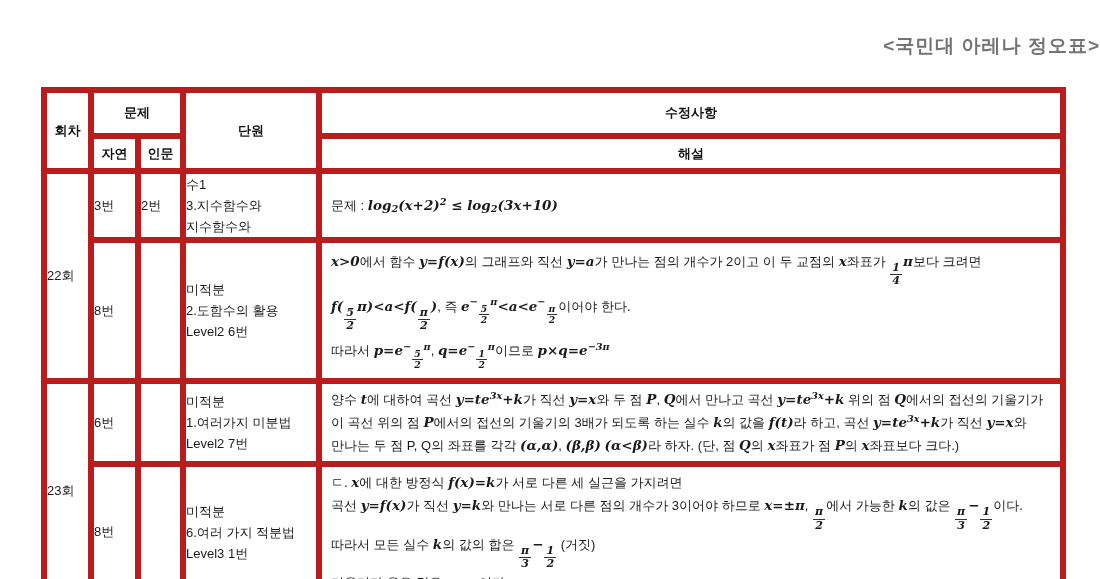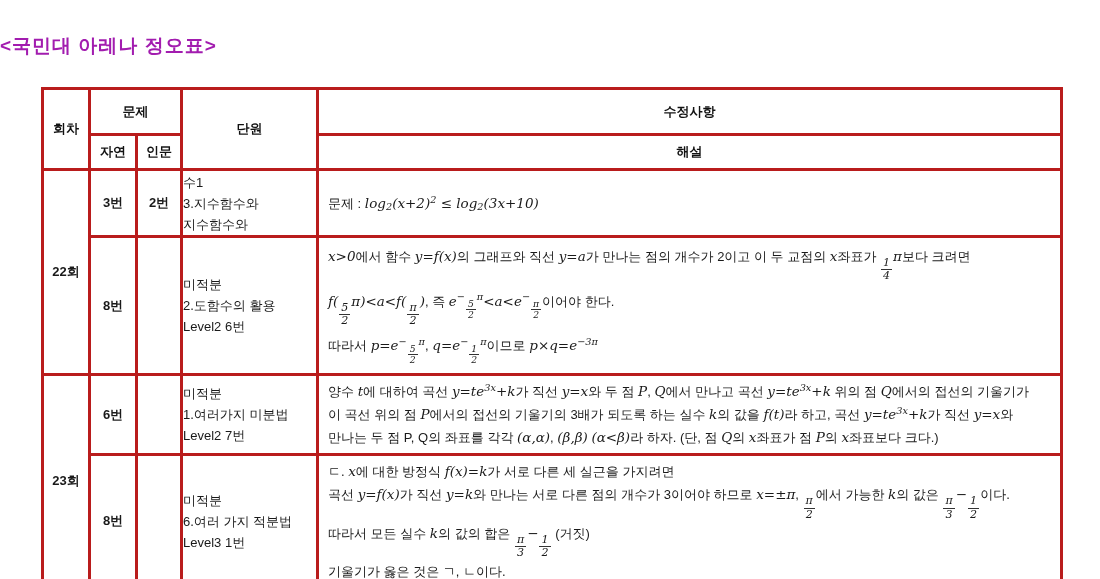"<국민대 아레나 정오표>" .page-title { color: #a21caf -> #737373; text-align: left -> right }
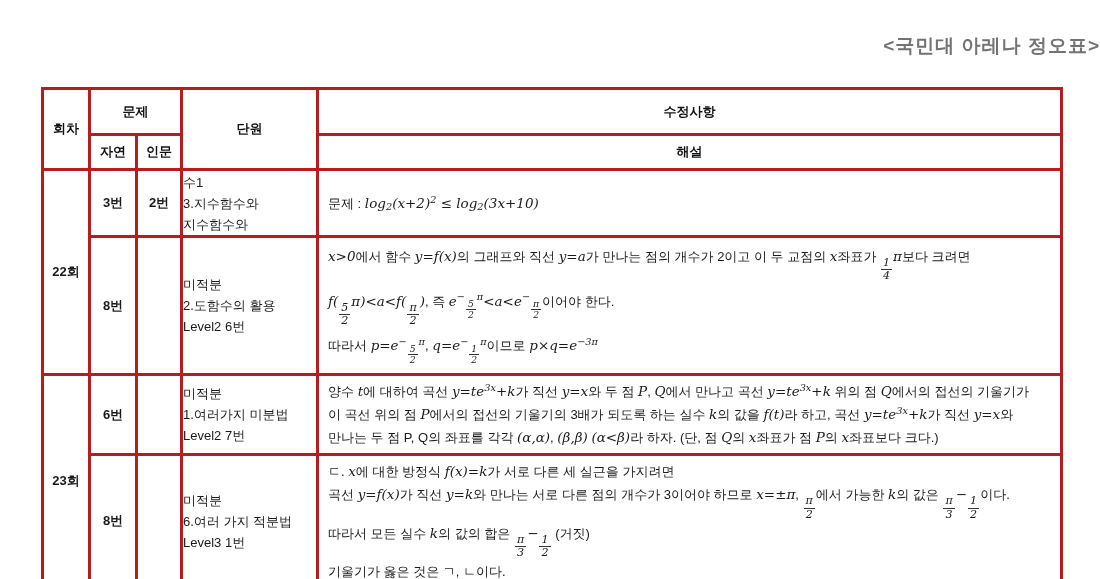"문제" table.errata td,table.errata th { border: 3px solid #b91c1c -> 6px solid #b91c1c }
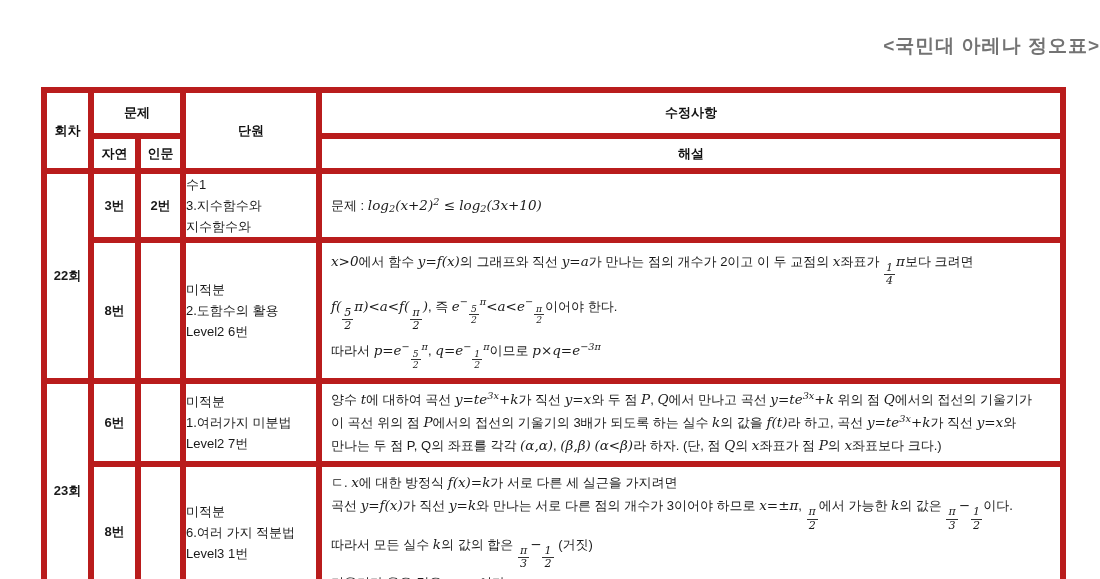"3번" td.center { font-weight: bold -> none; text-align: center -> left }
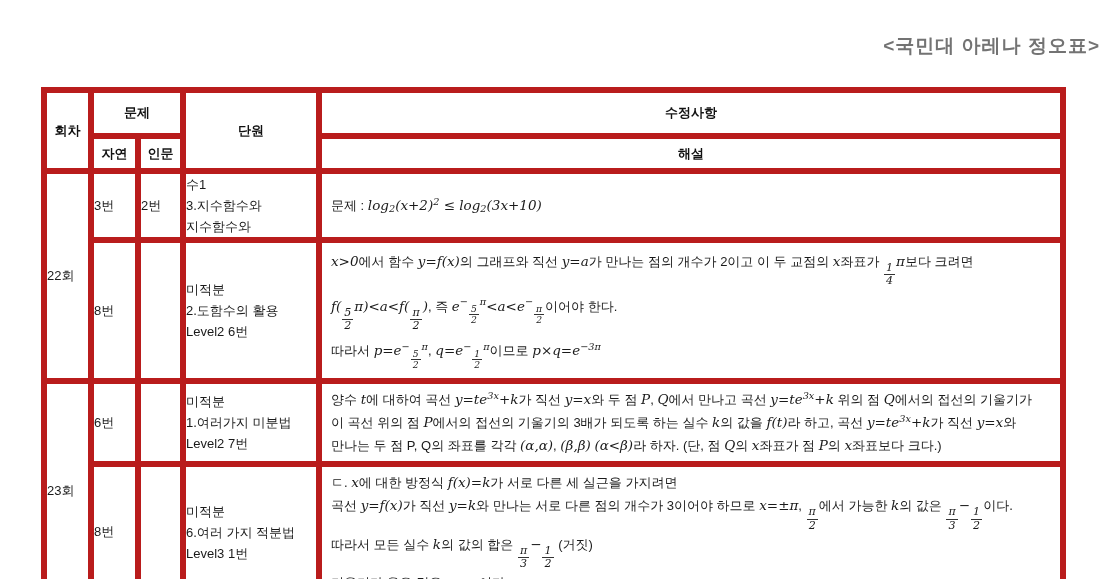"log2(x+2)2 ≤ log2(3x+10)" .math { font-weight: none -> bold }
